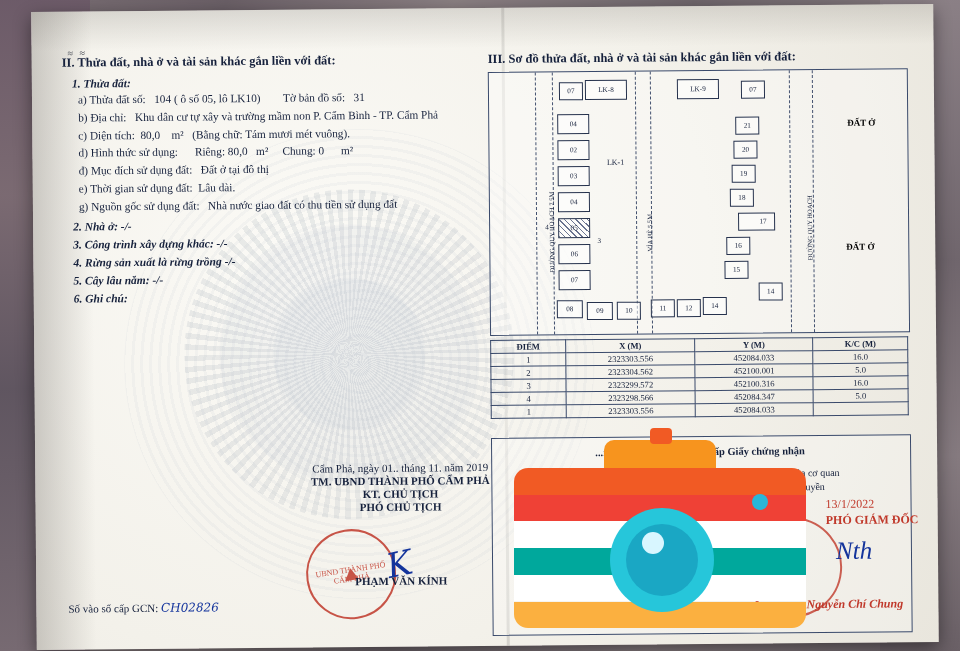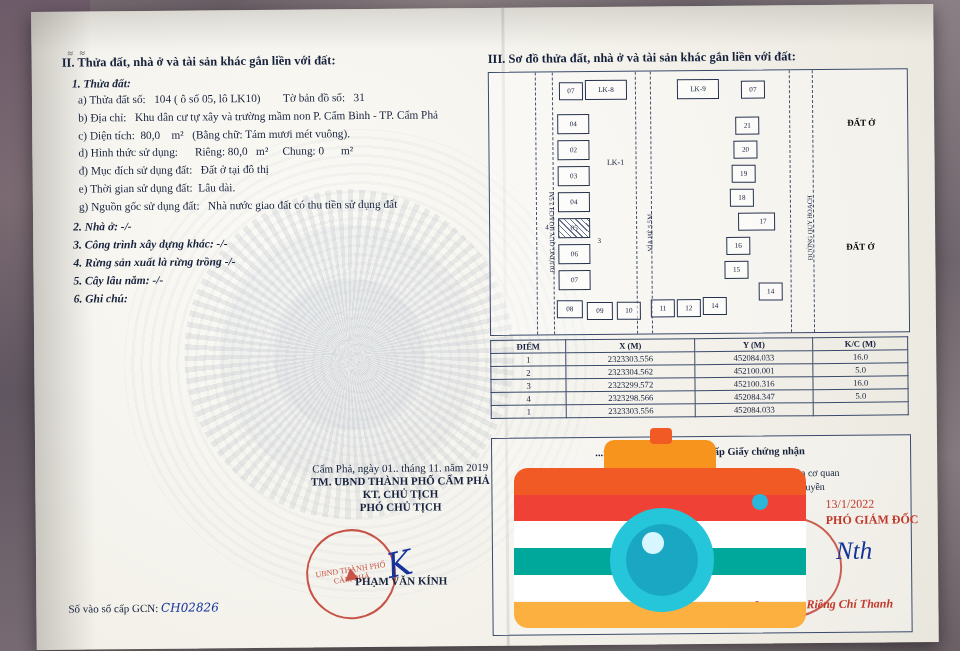"Riêng Chí Thanh" div.red-text { text: Riêng Chí Thanh -> Nguyễn Chí Chung }
